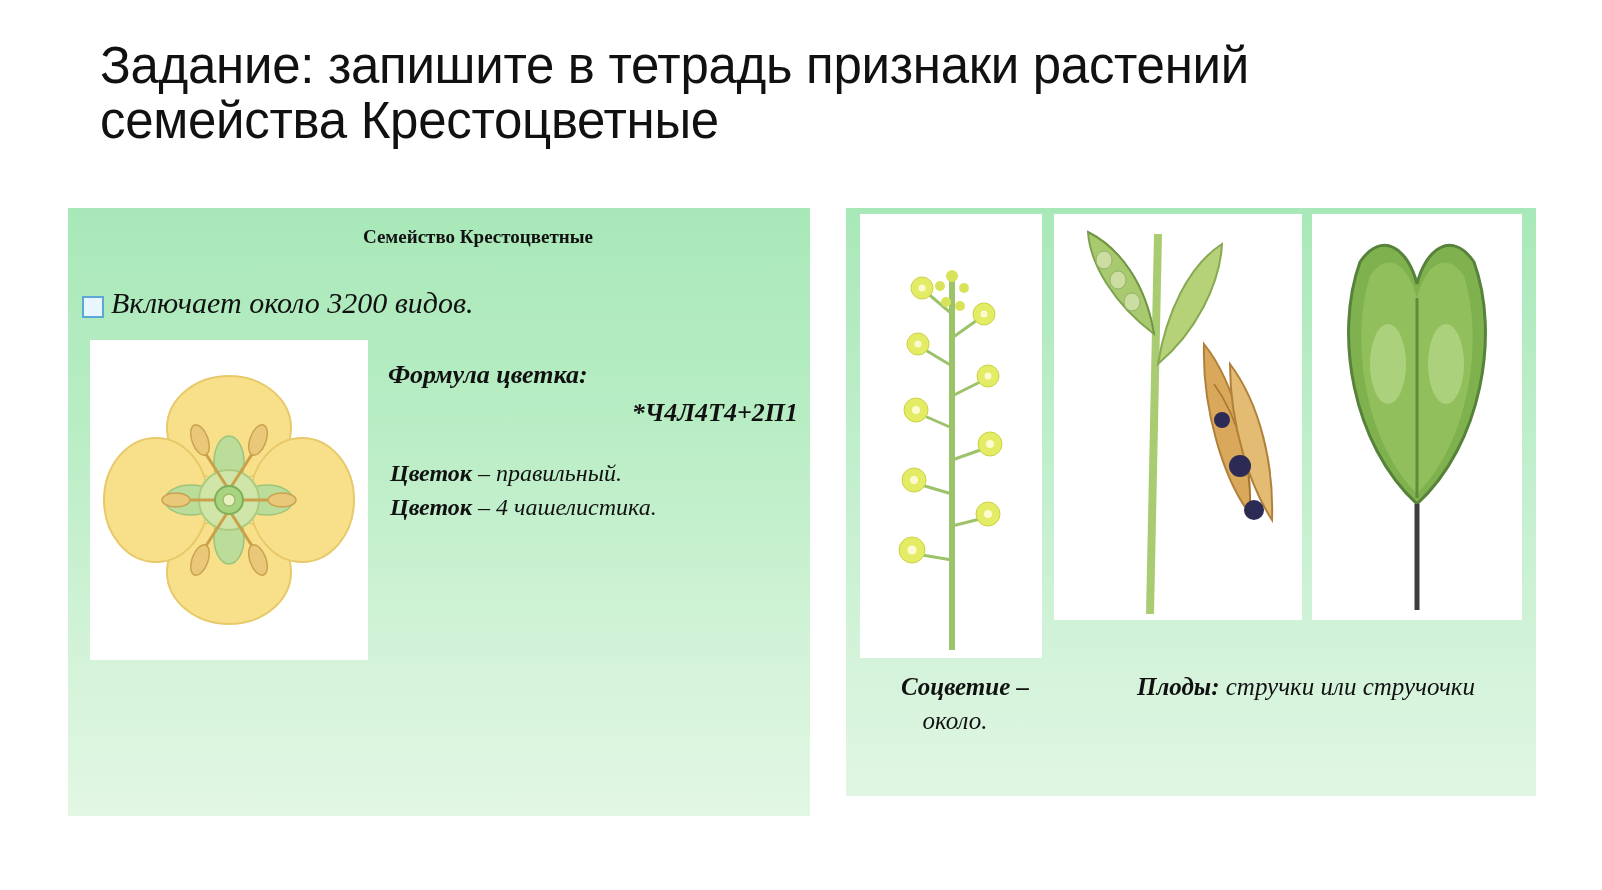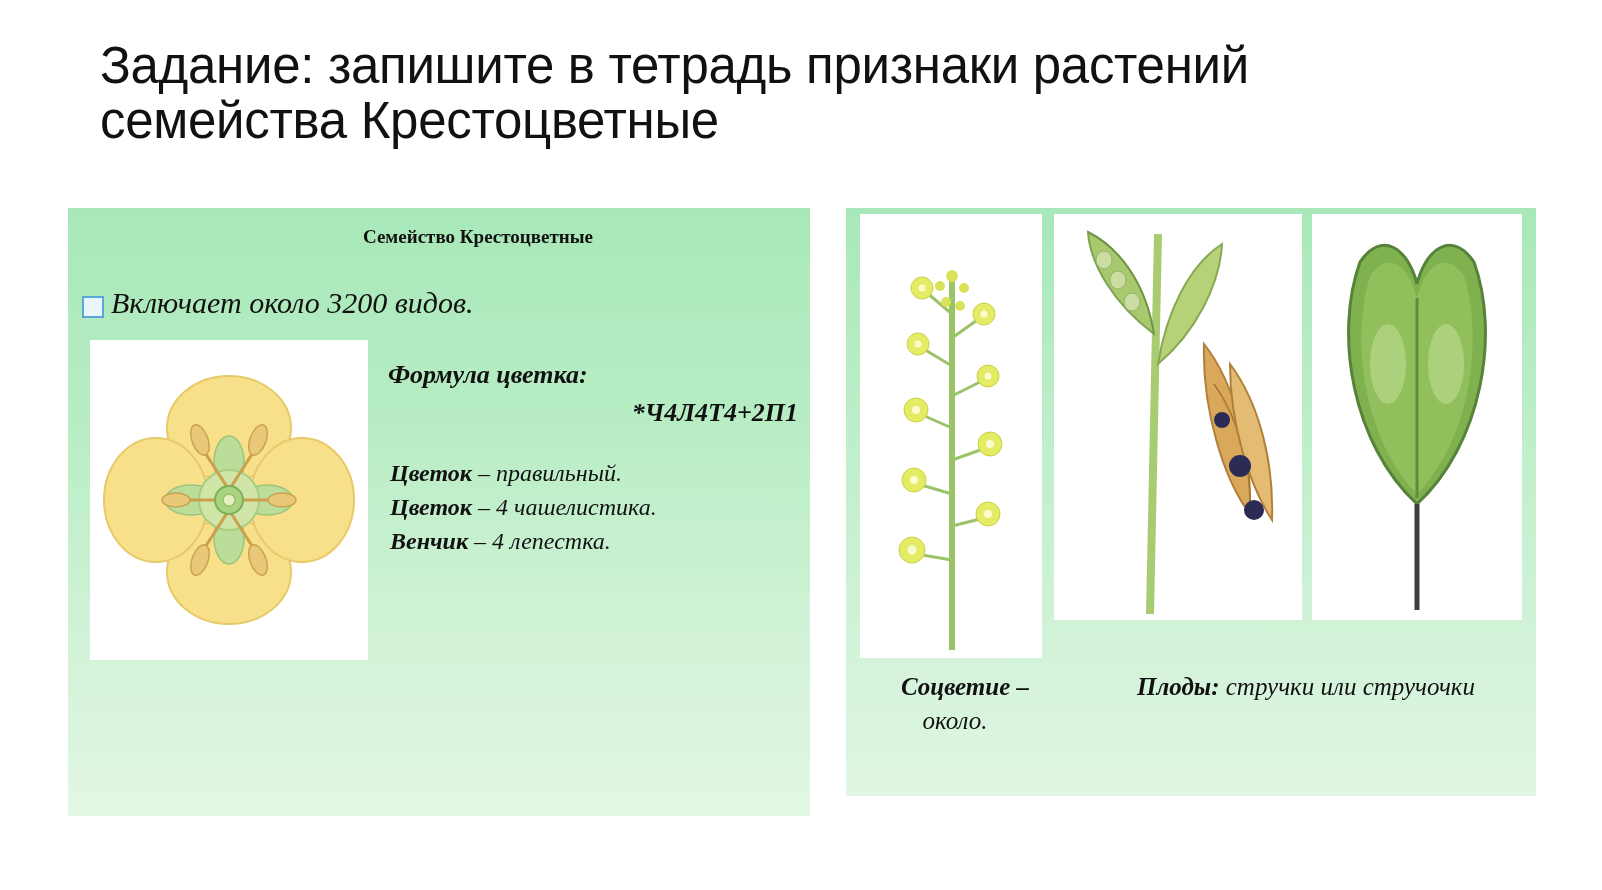"Венчик – 4 лепестка." div.row { html: <div><span>Венчик</span><span> – 4 лепестка.</span></div> -> none }
